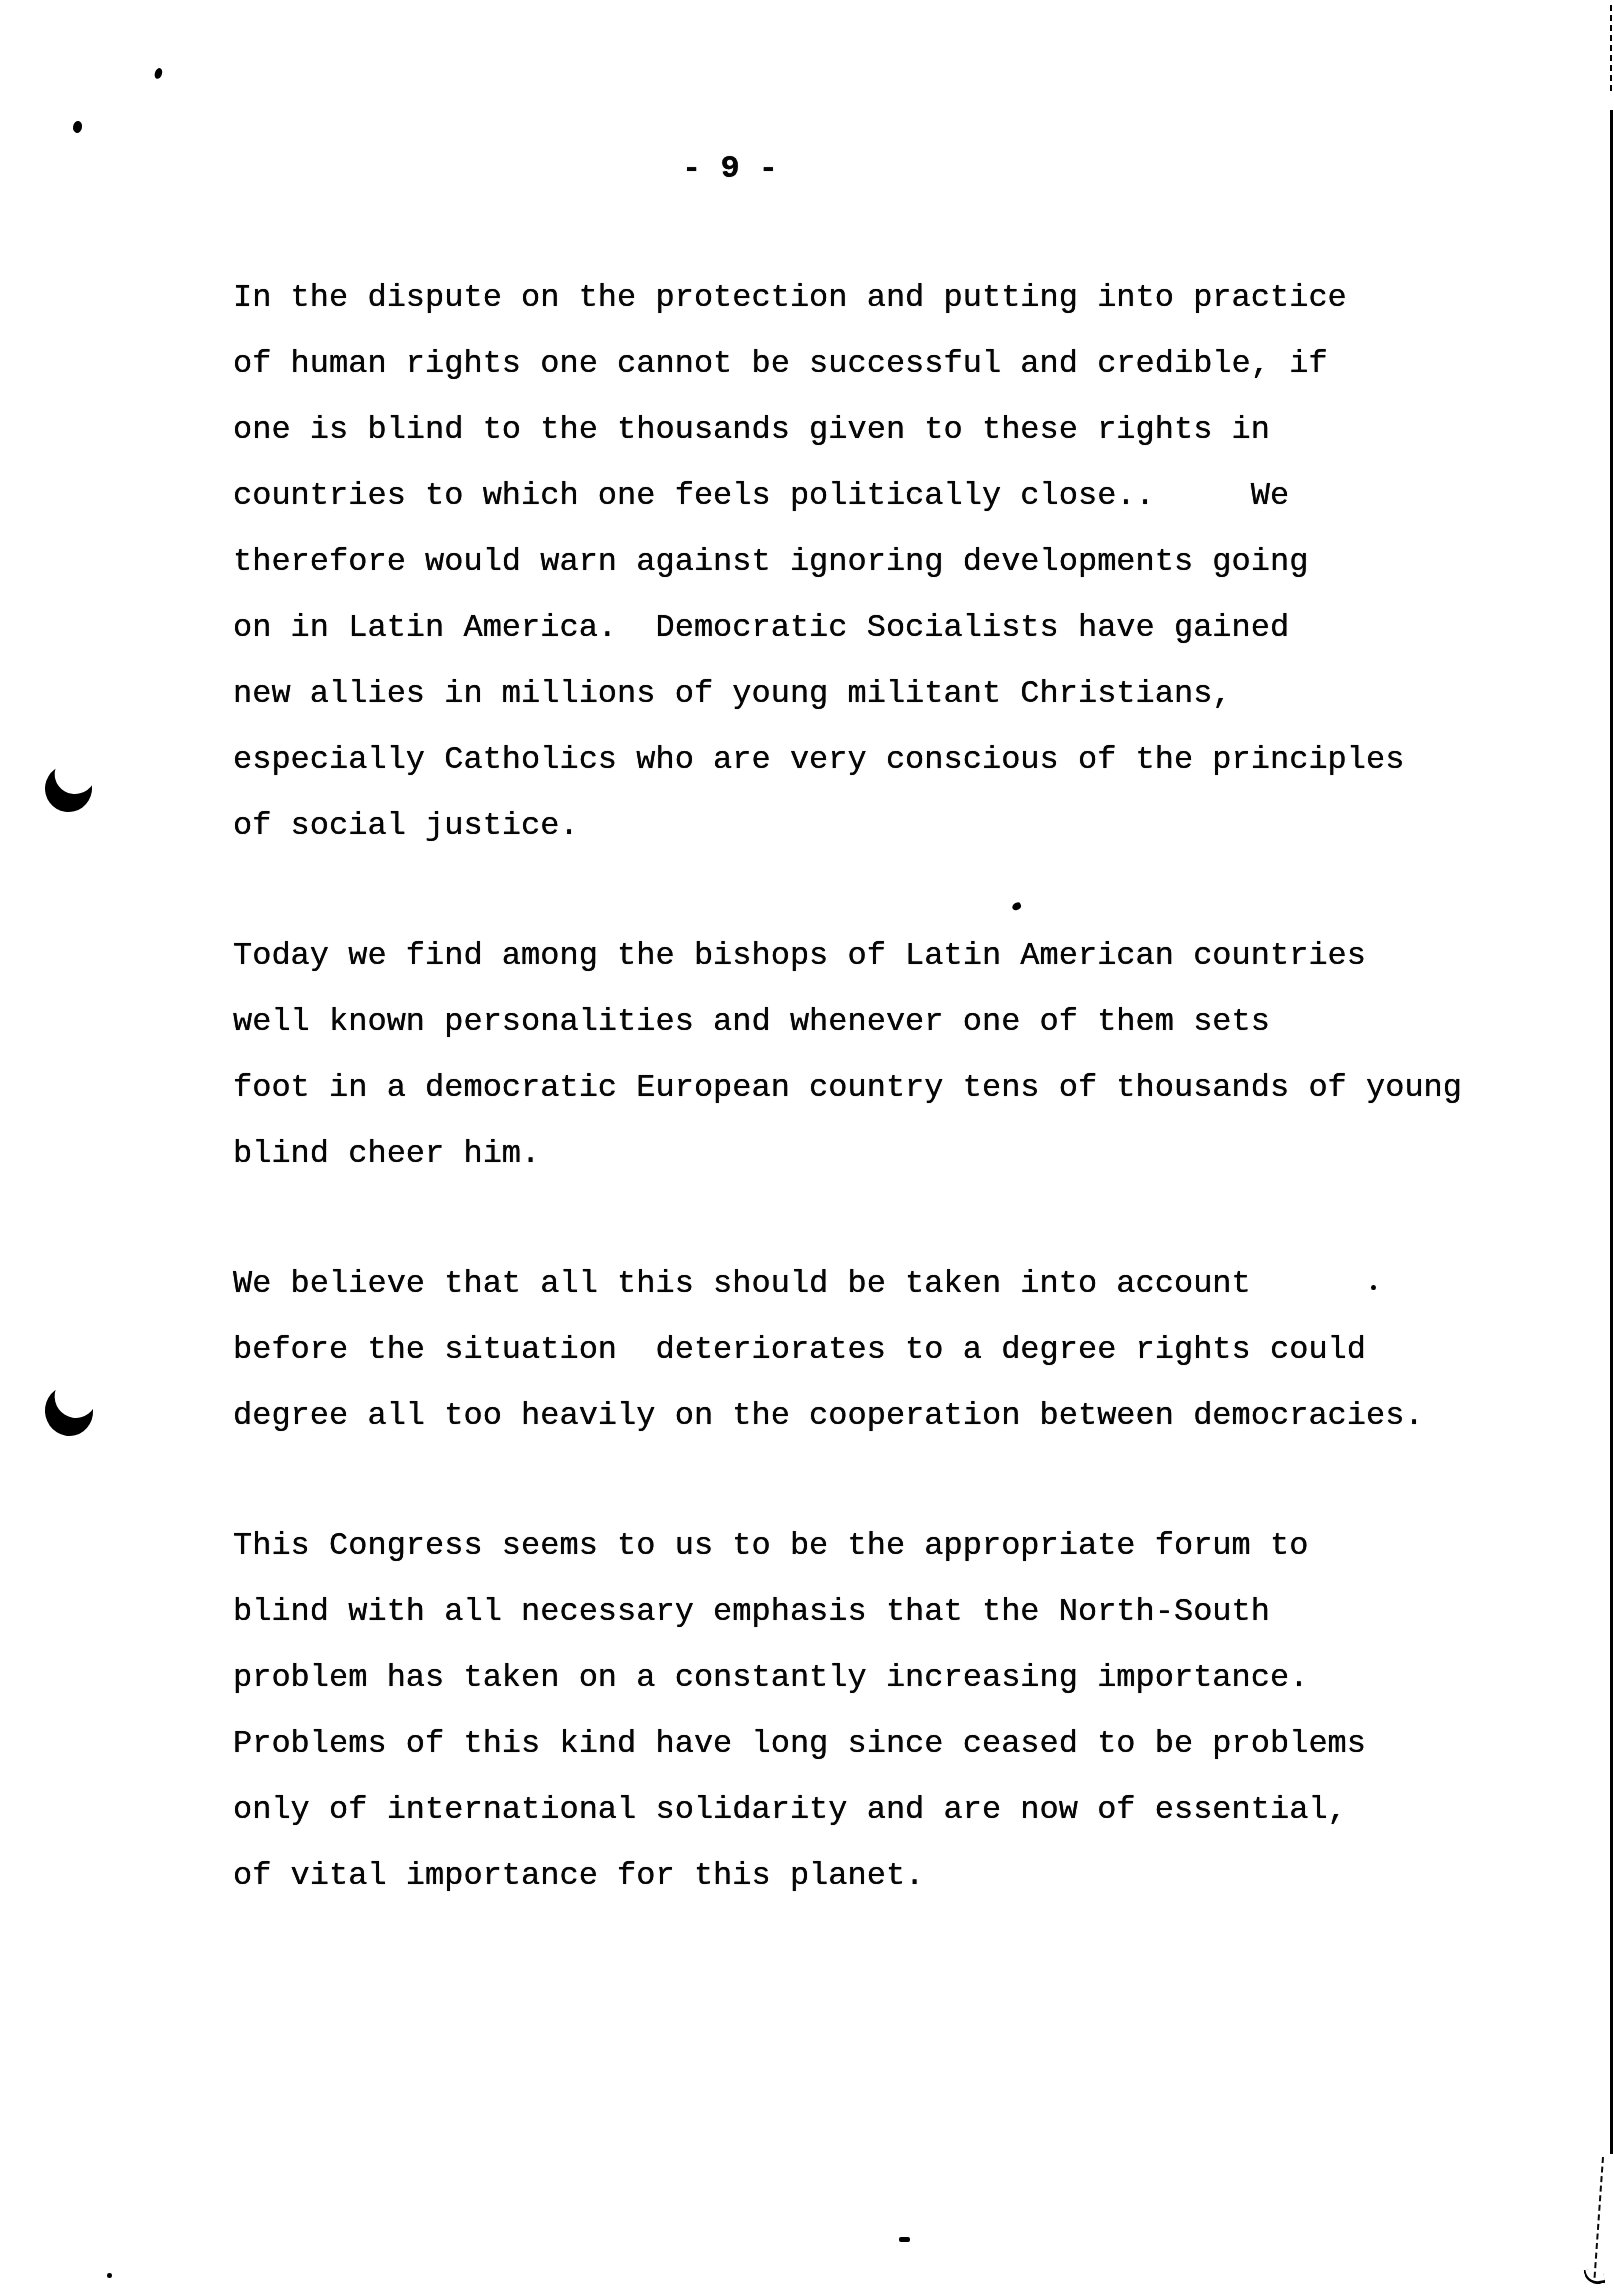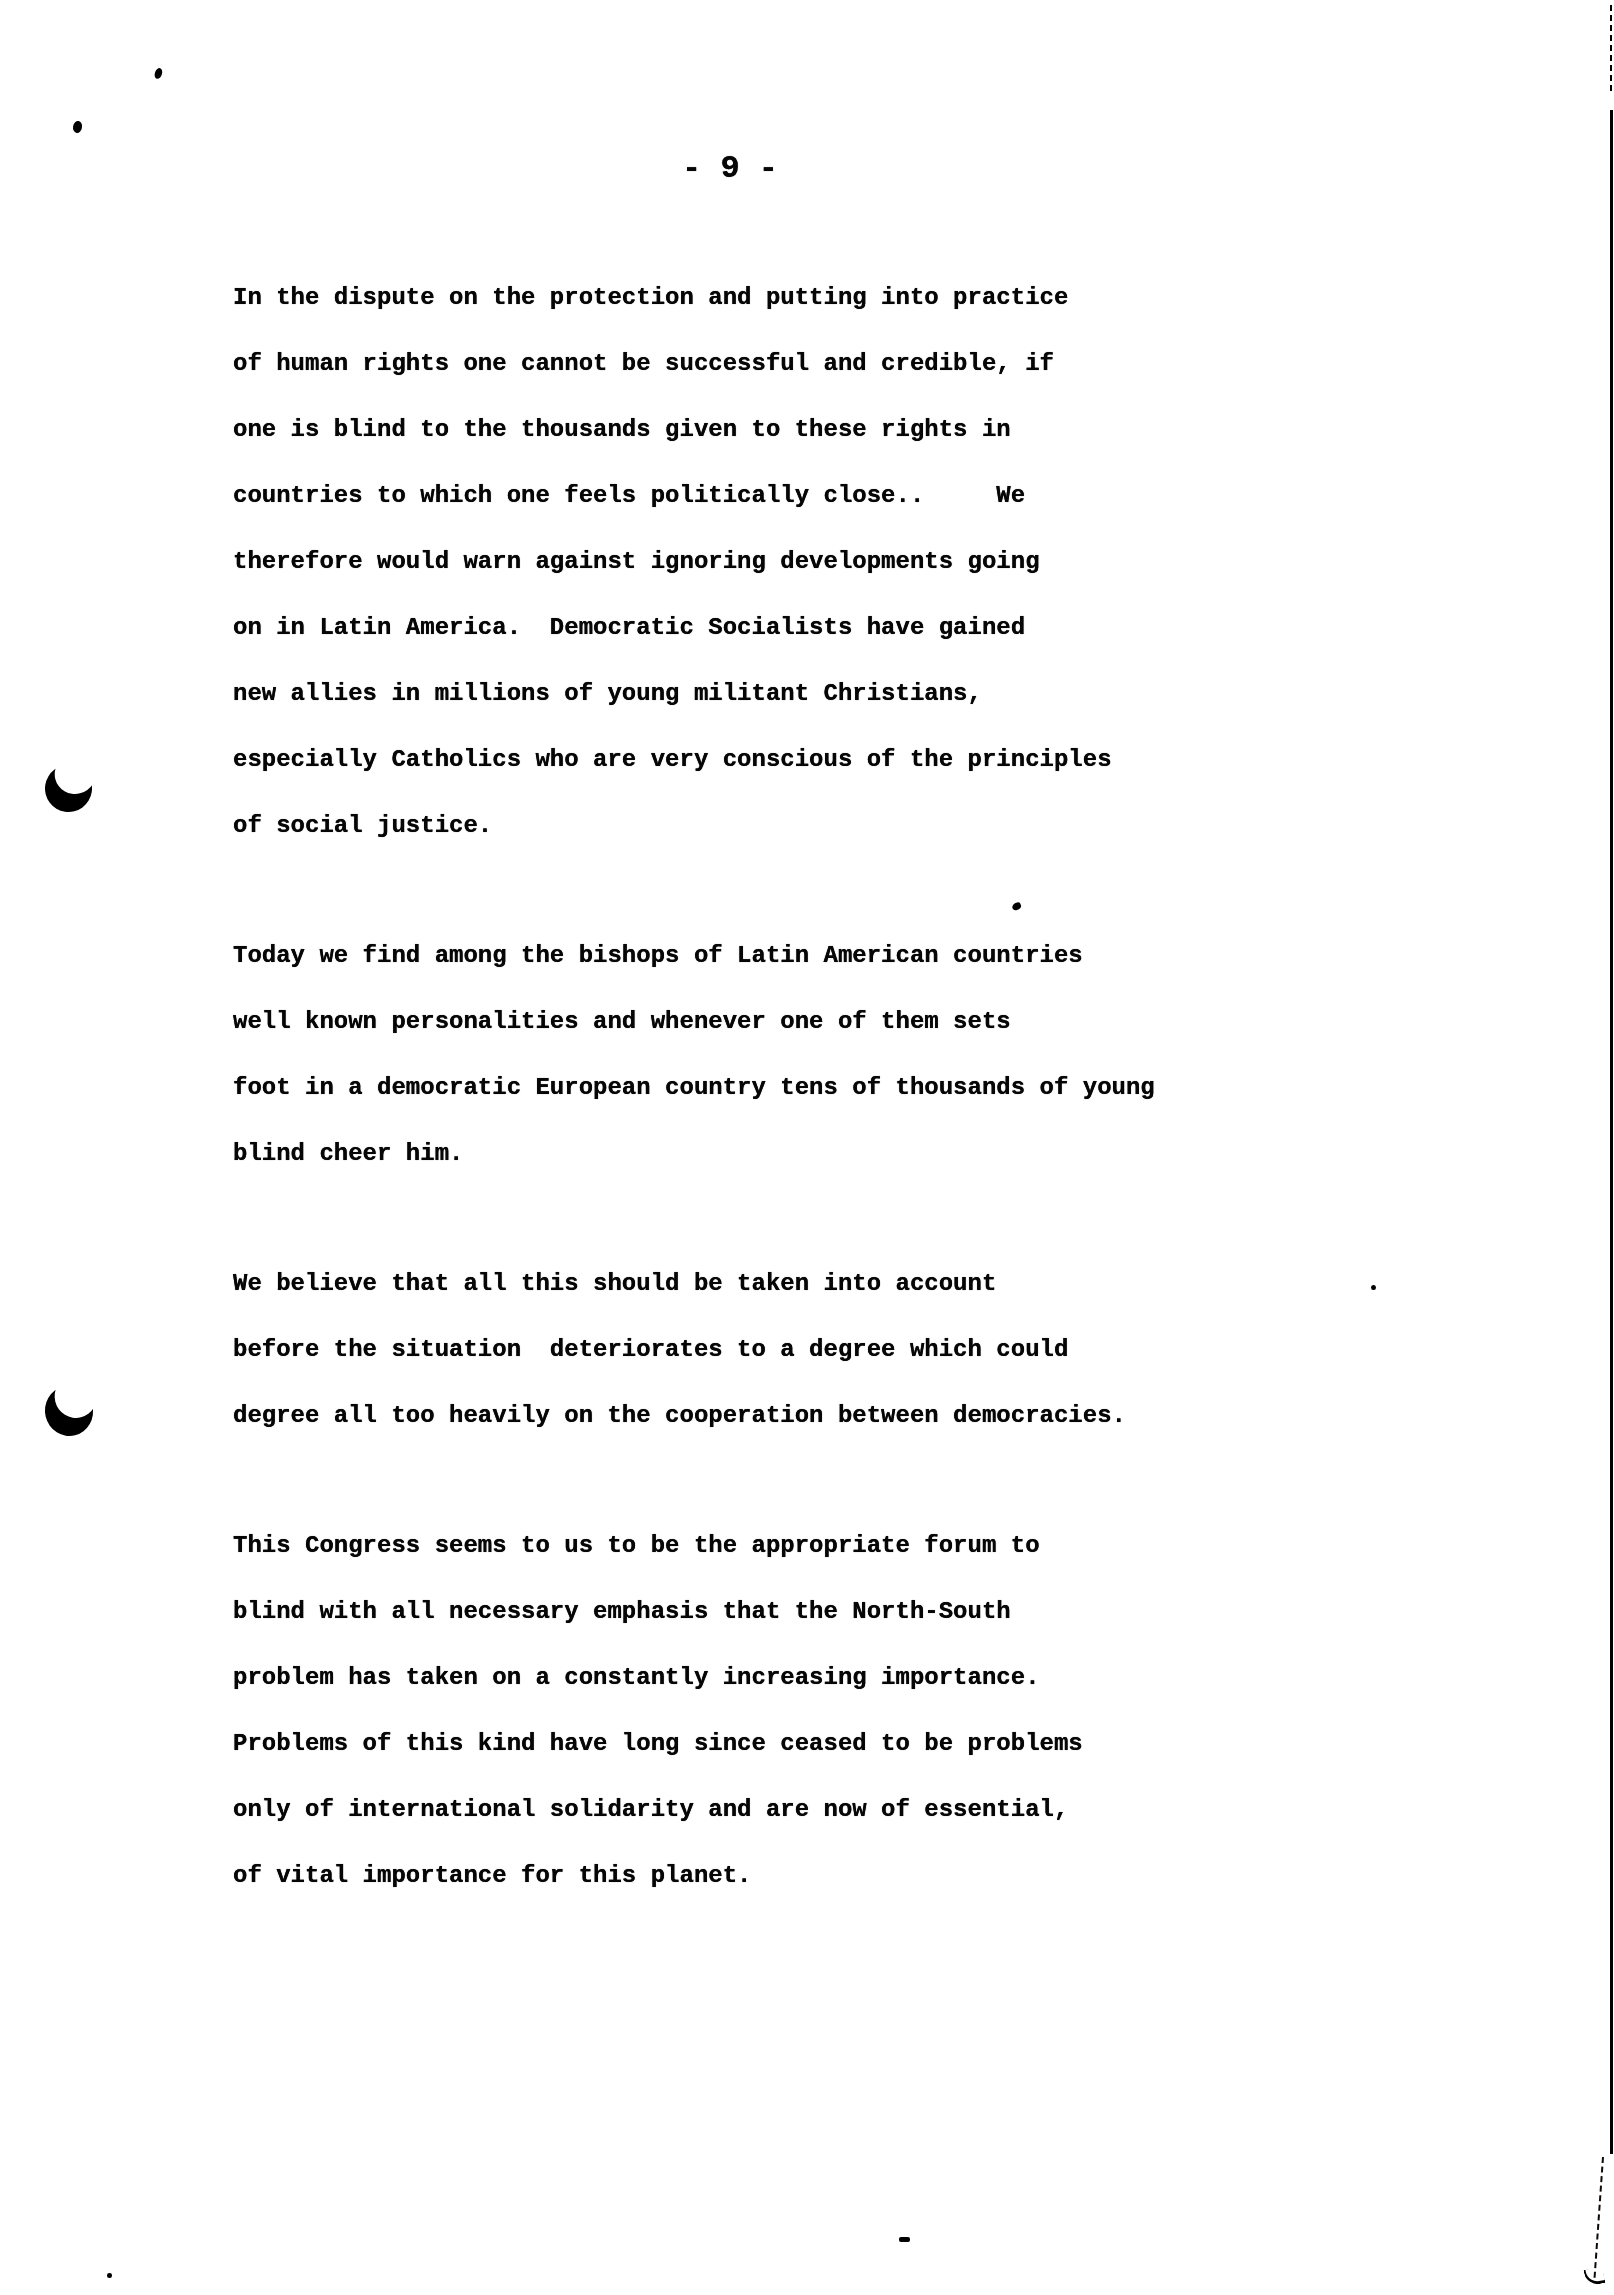"In the dispute on the" .line { font-size: 24px -> 32px; font-weight: 700 -> 400 }
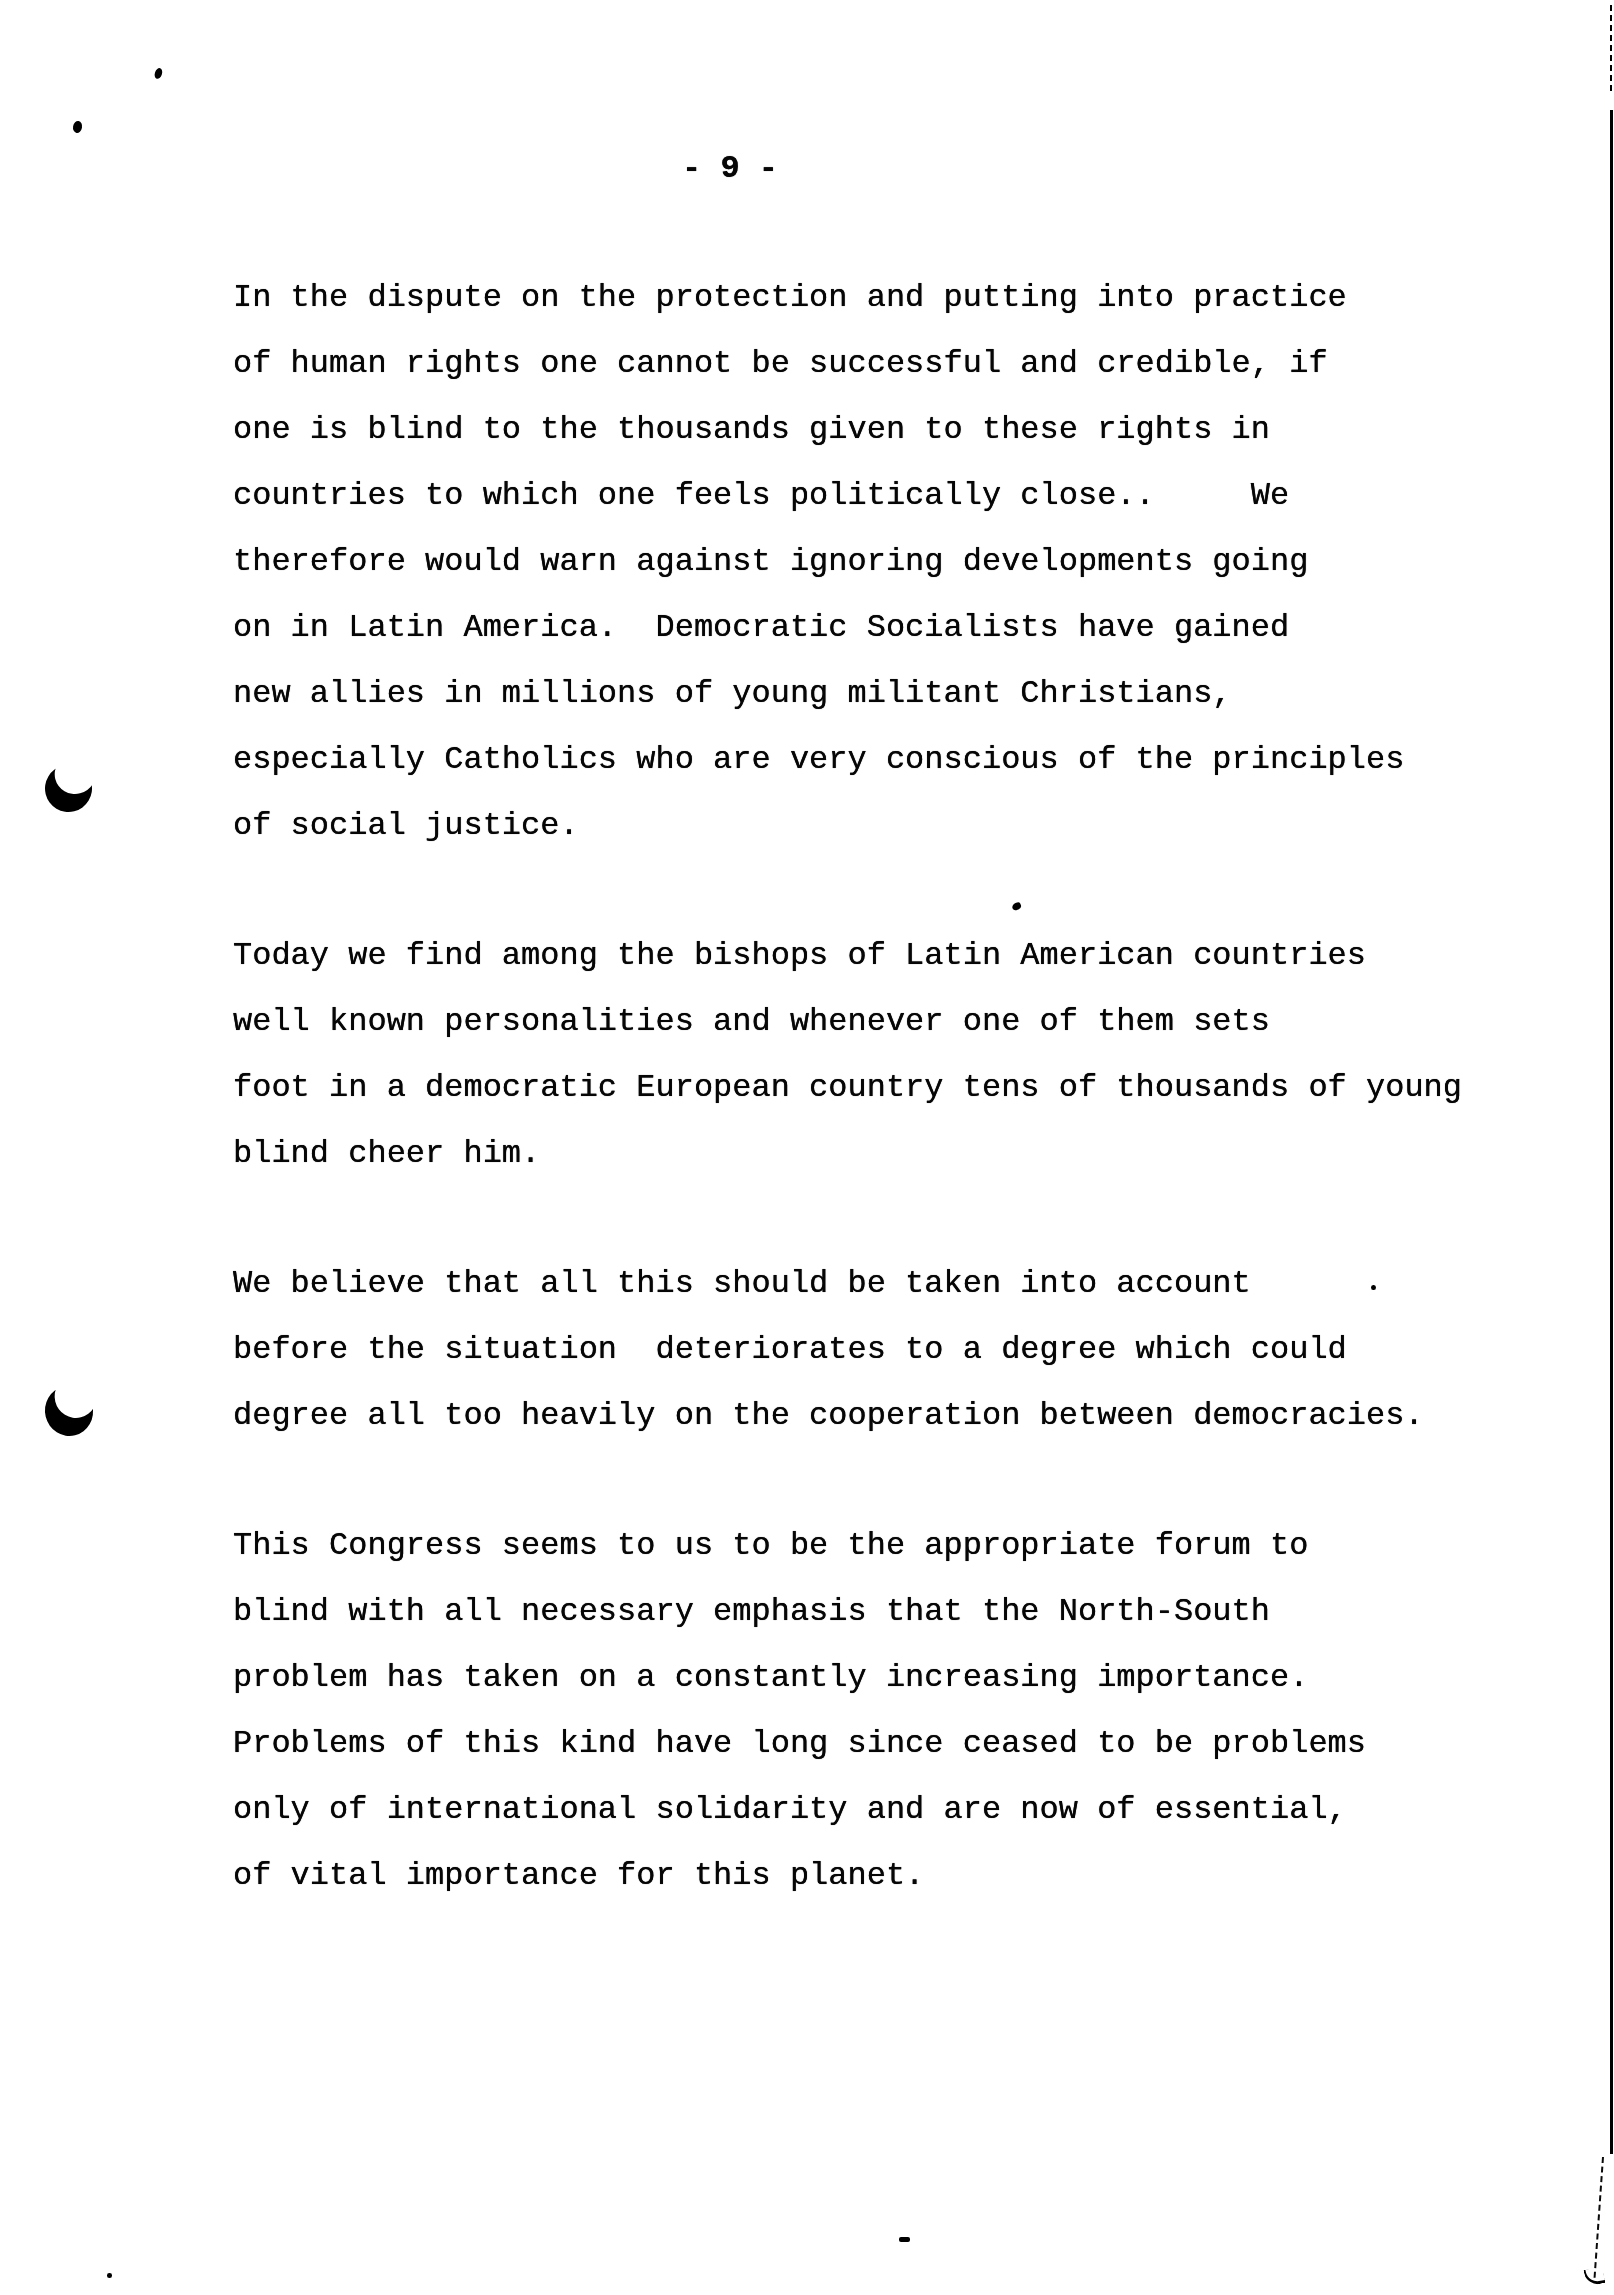"before the situation deteriorates to" div.line { text: which -> rights }
